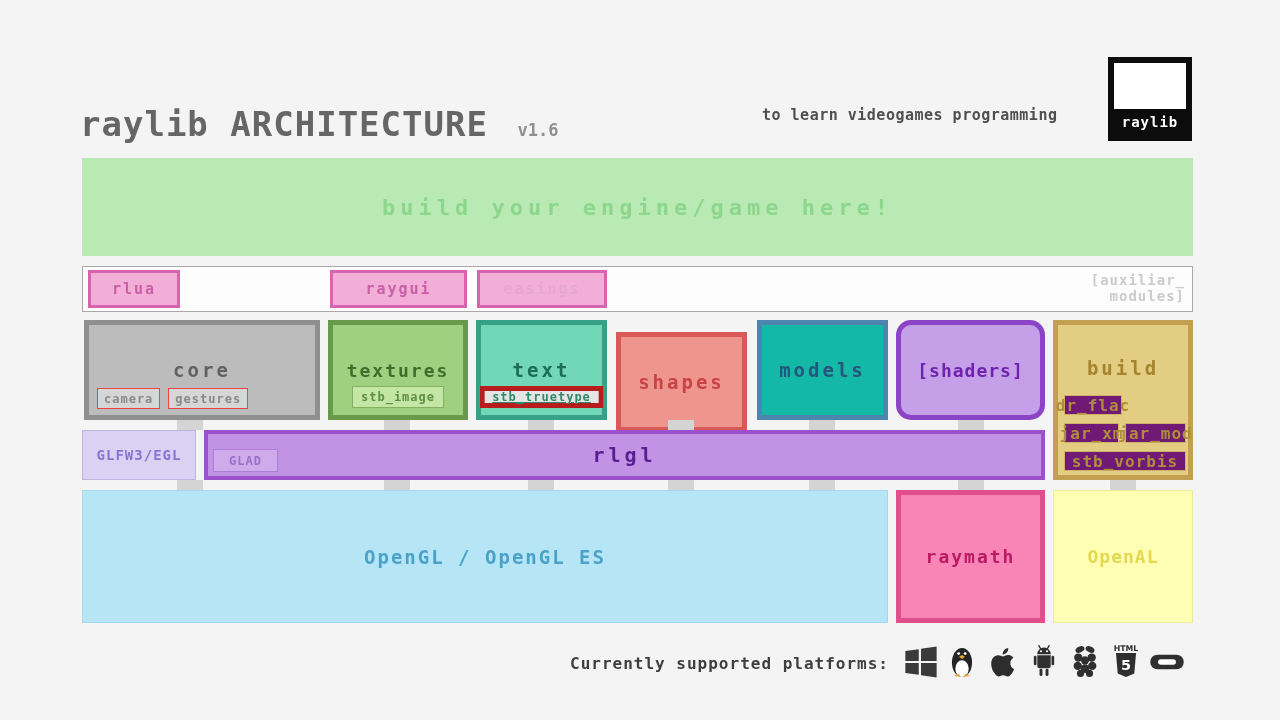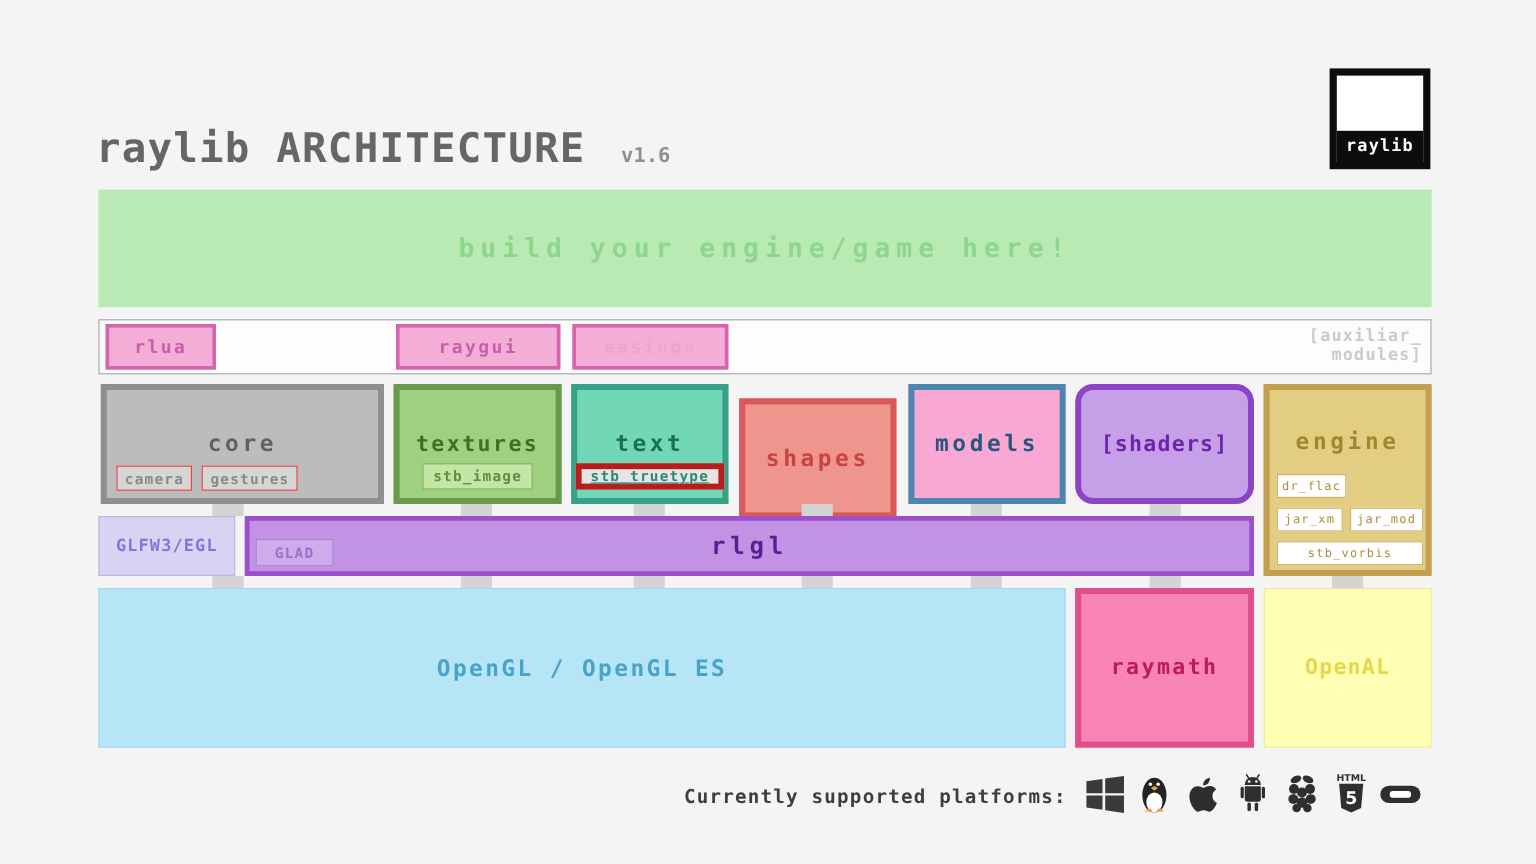"to learn videogames programming" div { html: none -> <div>to learn videogames programming</div> }
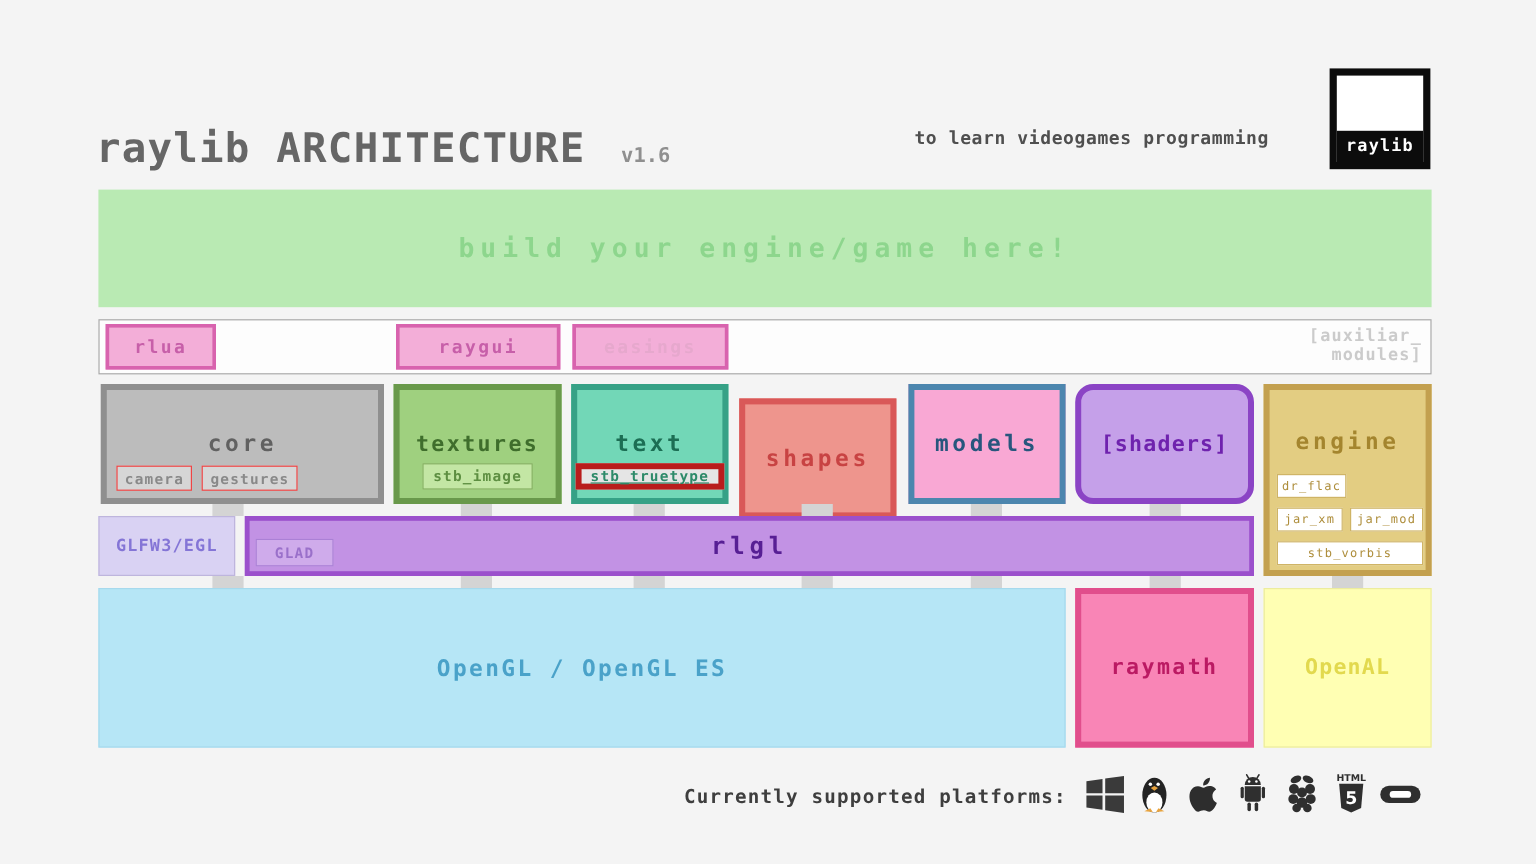"models" .module-models { background: #f9a8d4 -> #14b8a6 }
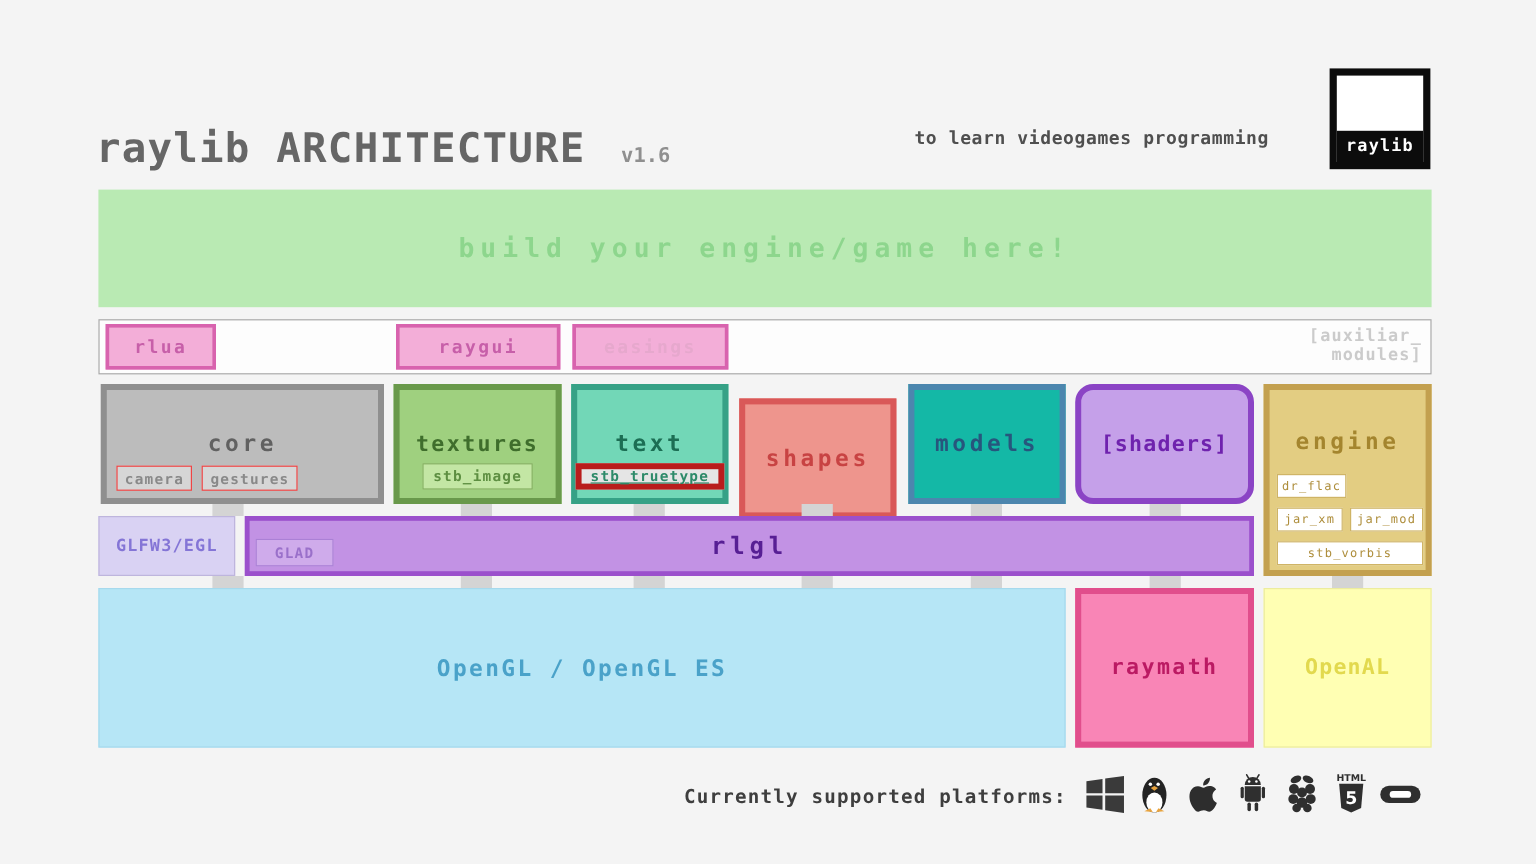"engine" div.m-label { text: engine -> build }
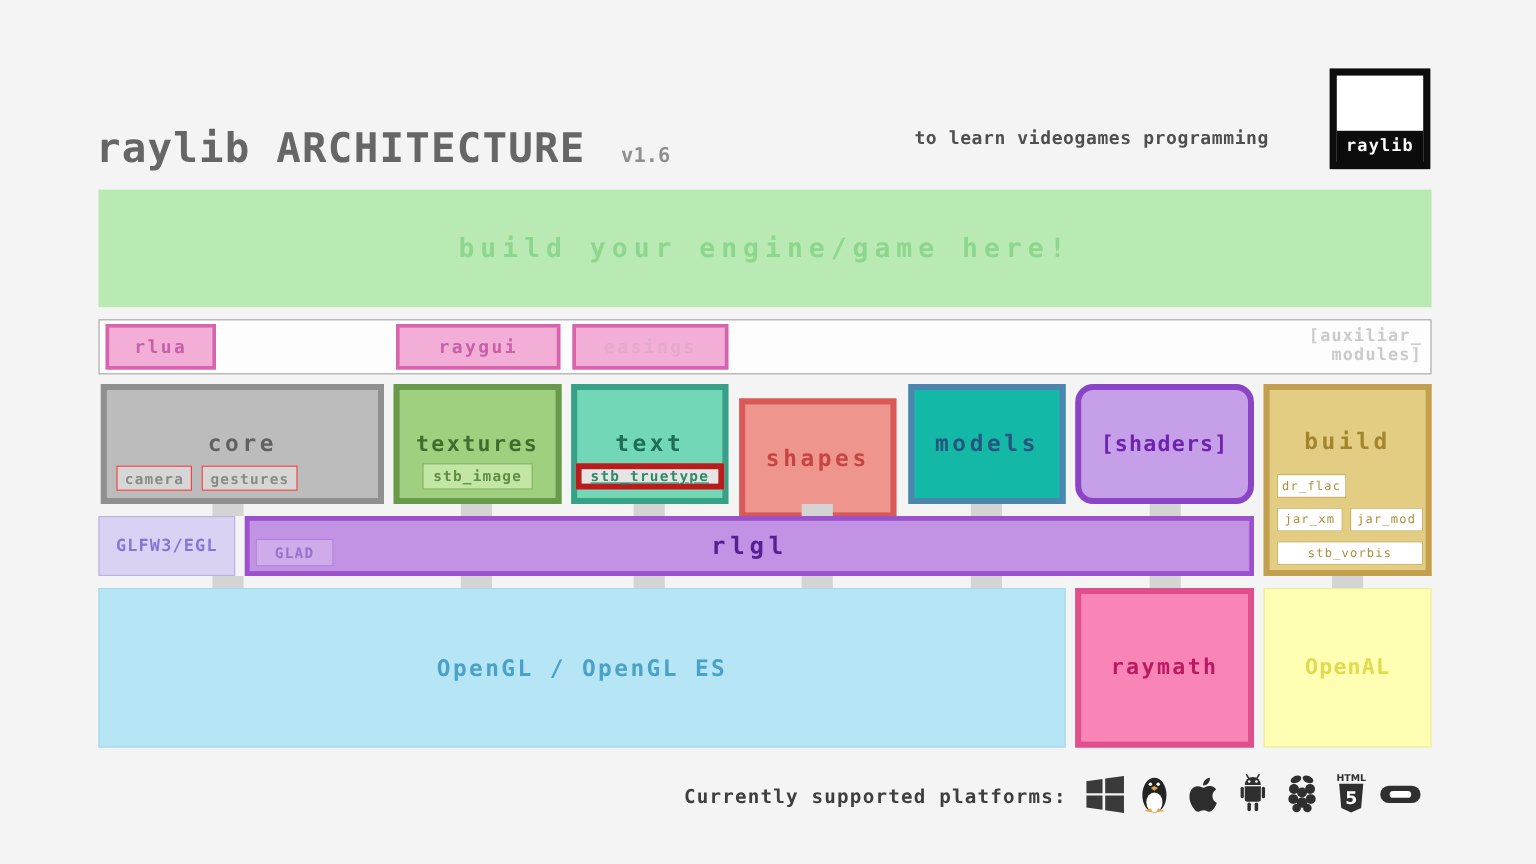"dr_flac" .audio-sub { background: #ffffff -> #701a75; font-size: 10px -> 16px; font-weight: normal -> bold }
